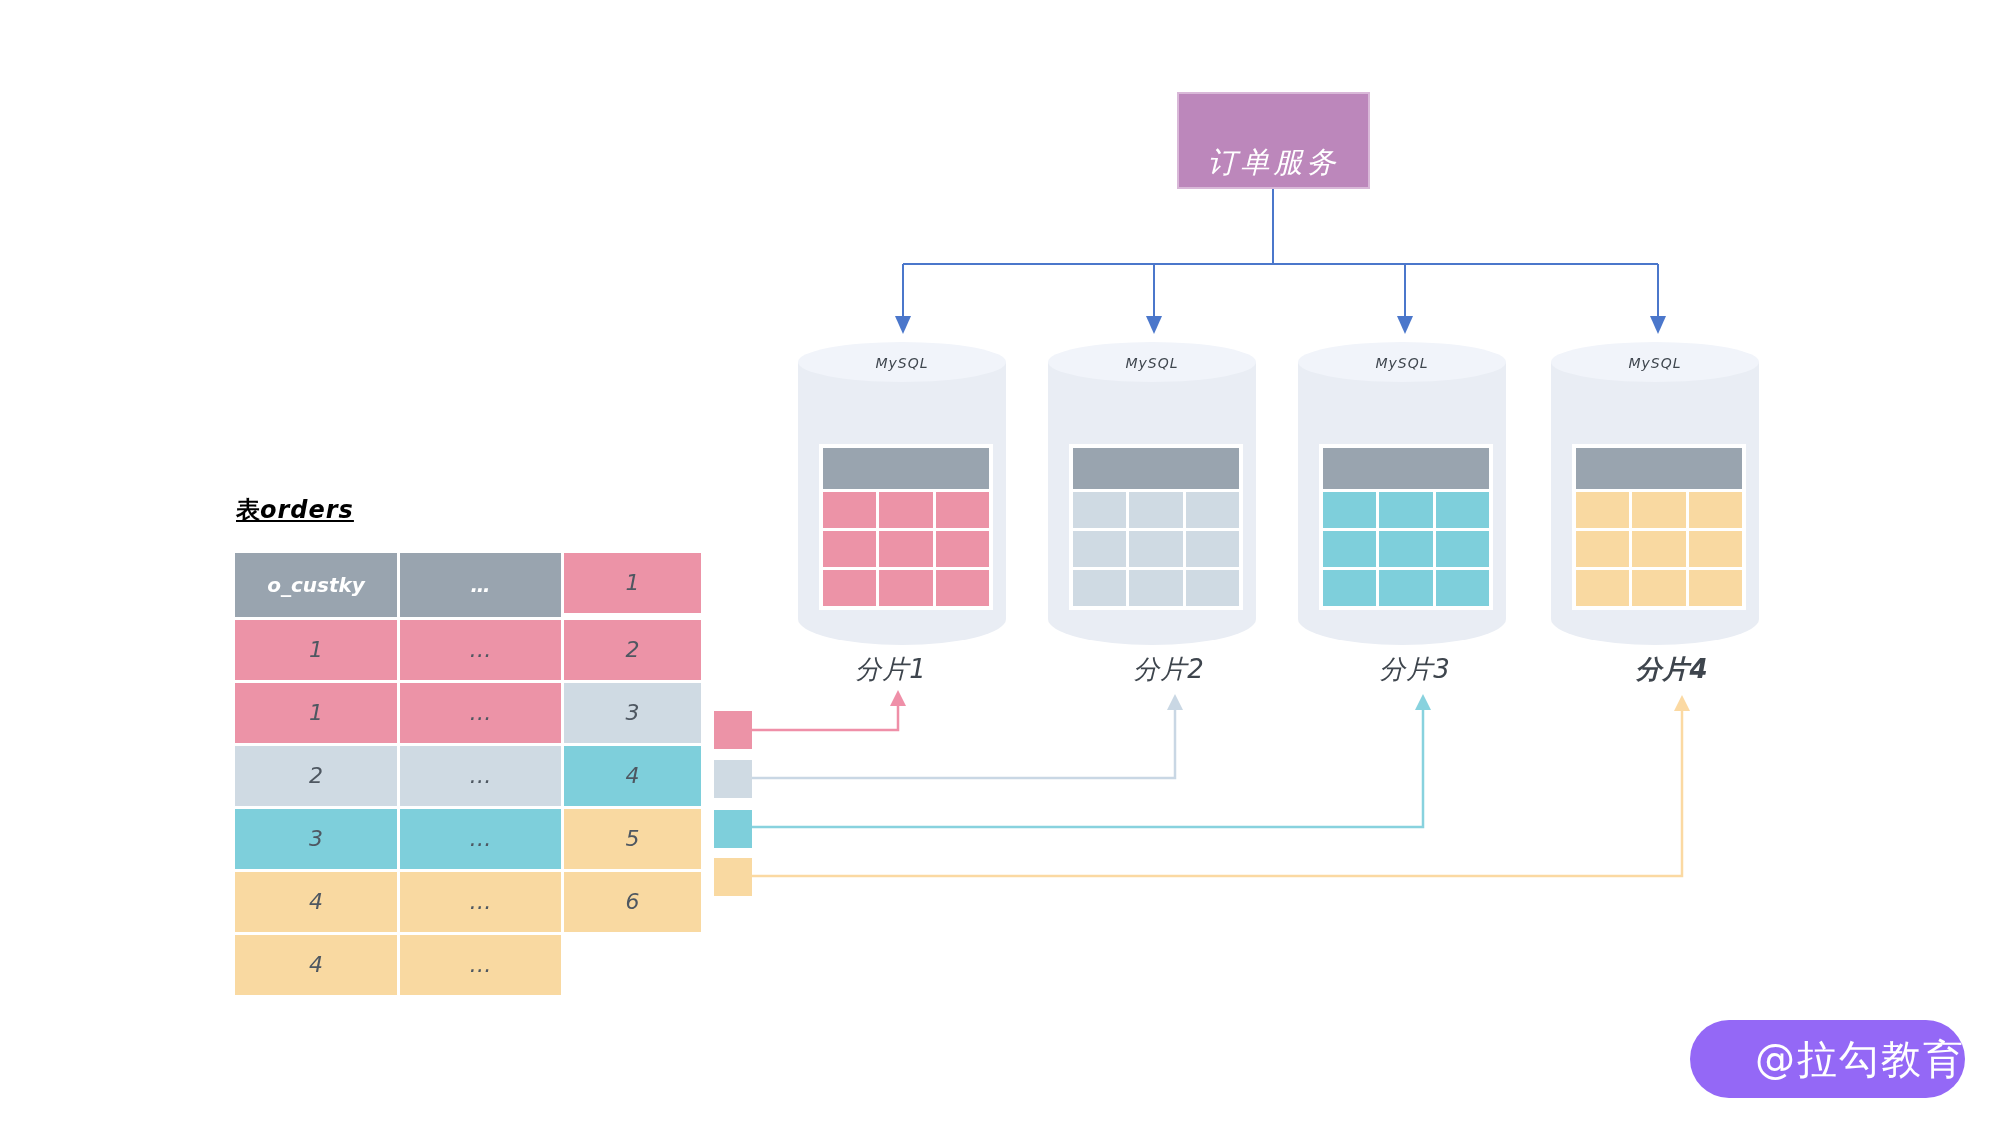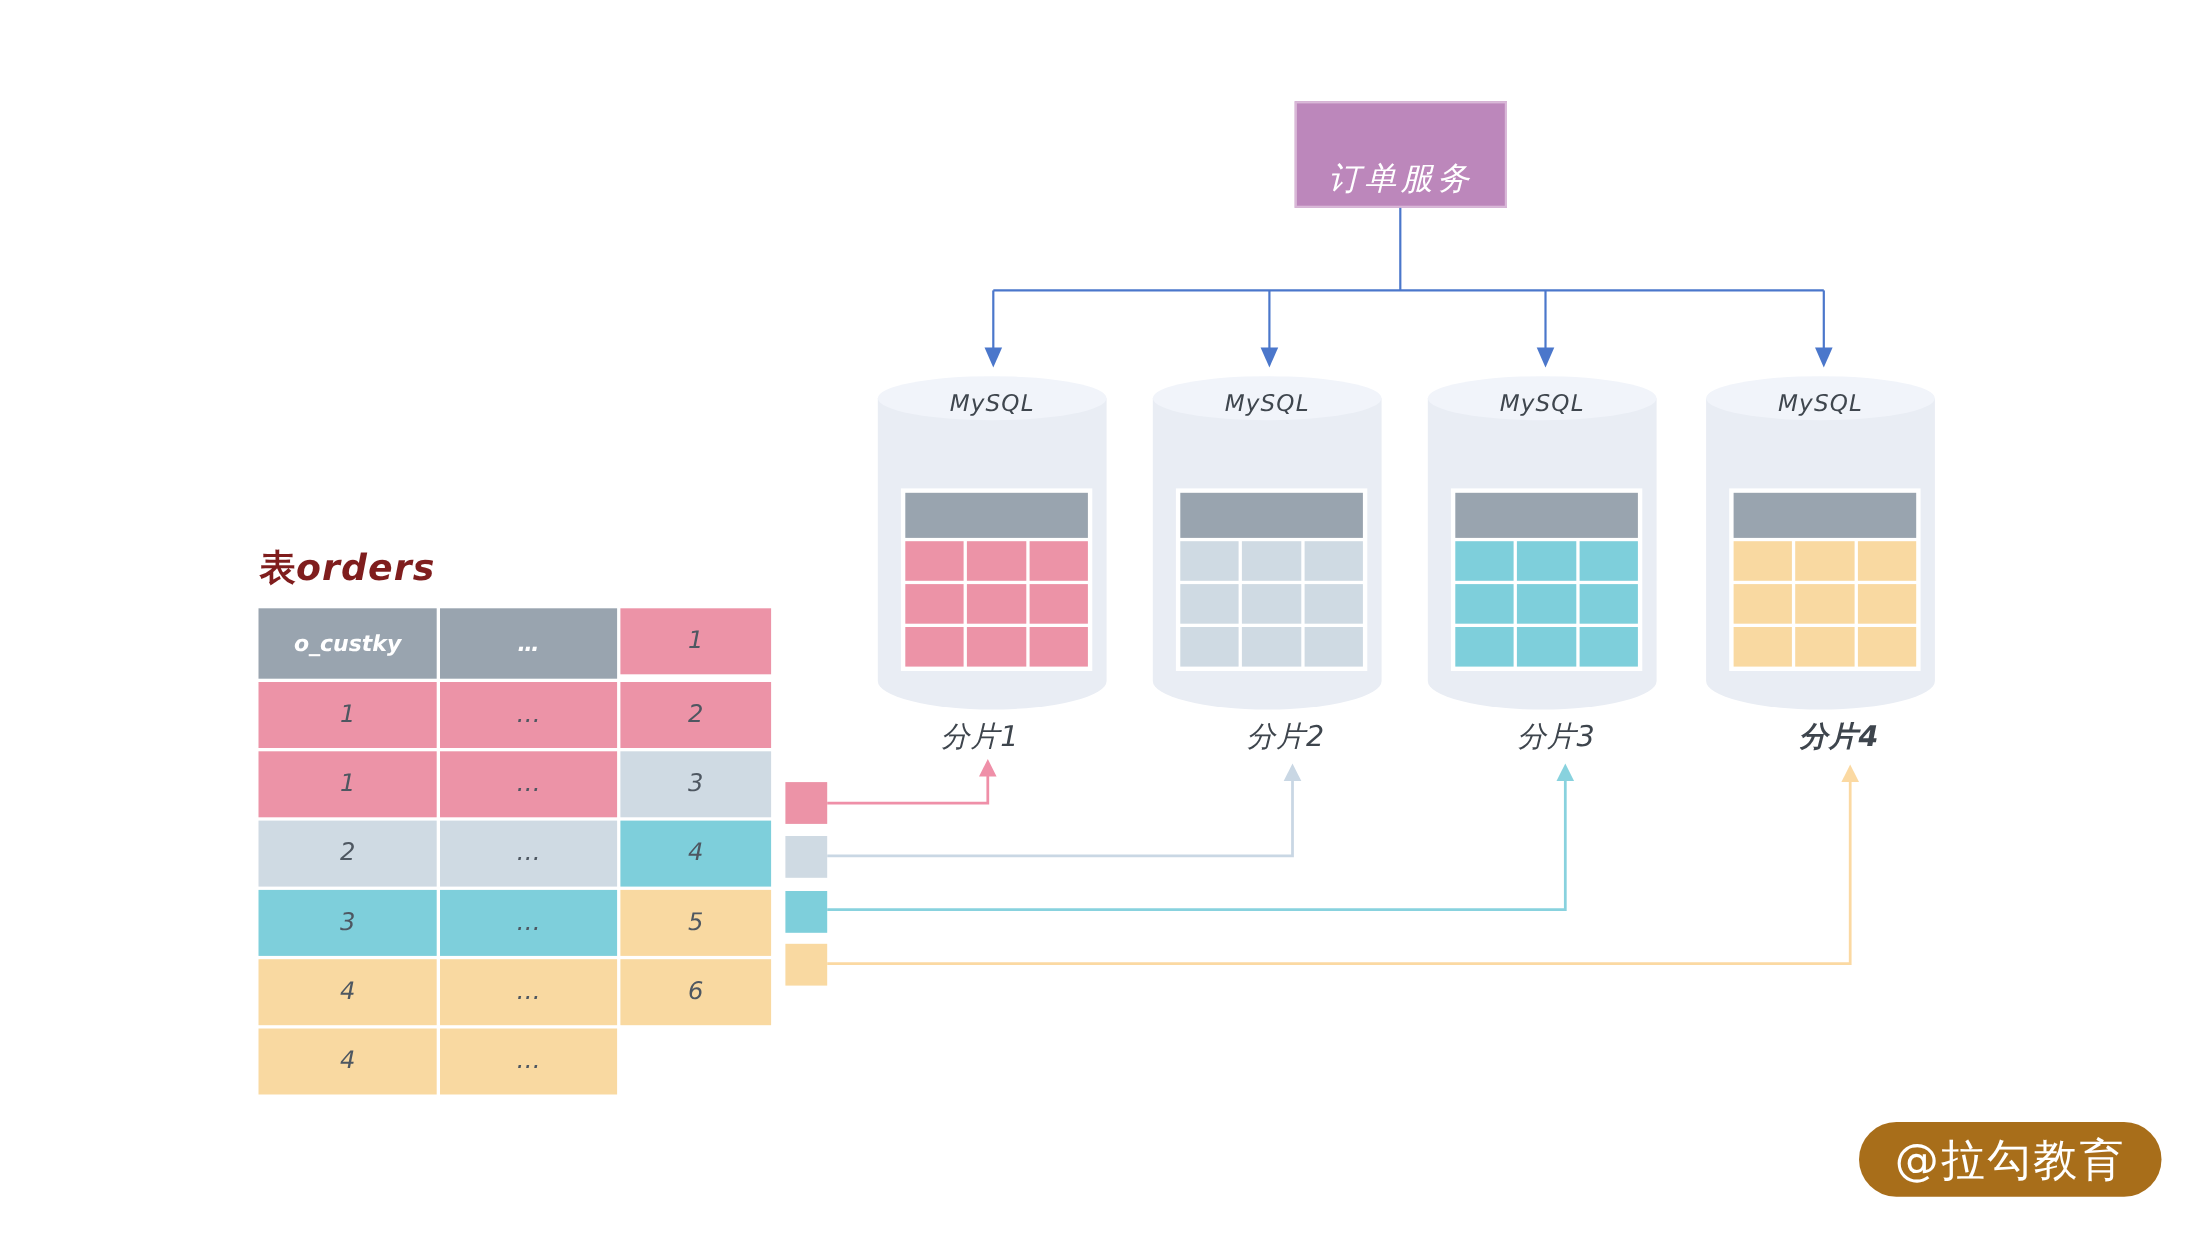"MySQL" .db-label { font-size: 21px -> 14px }
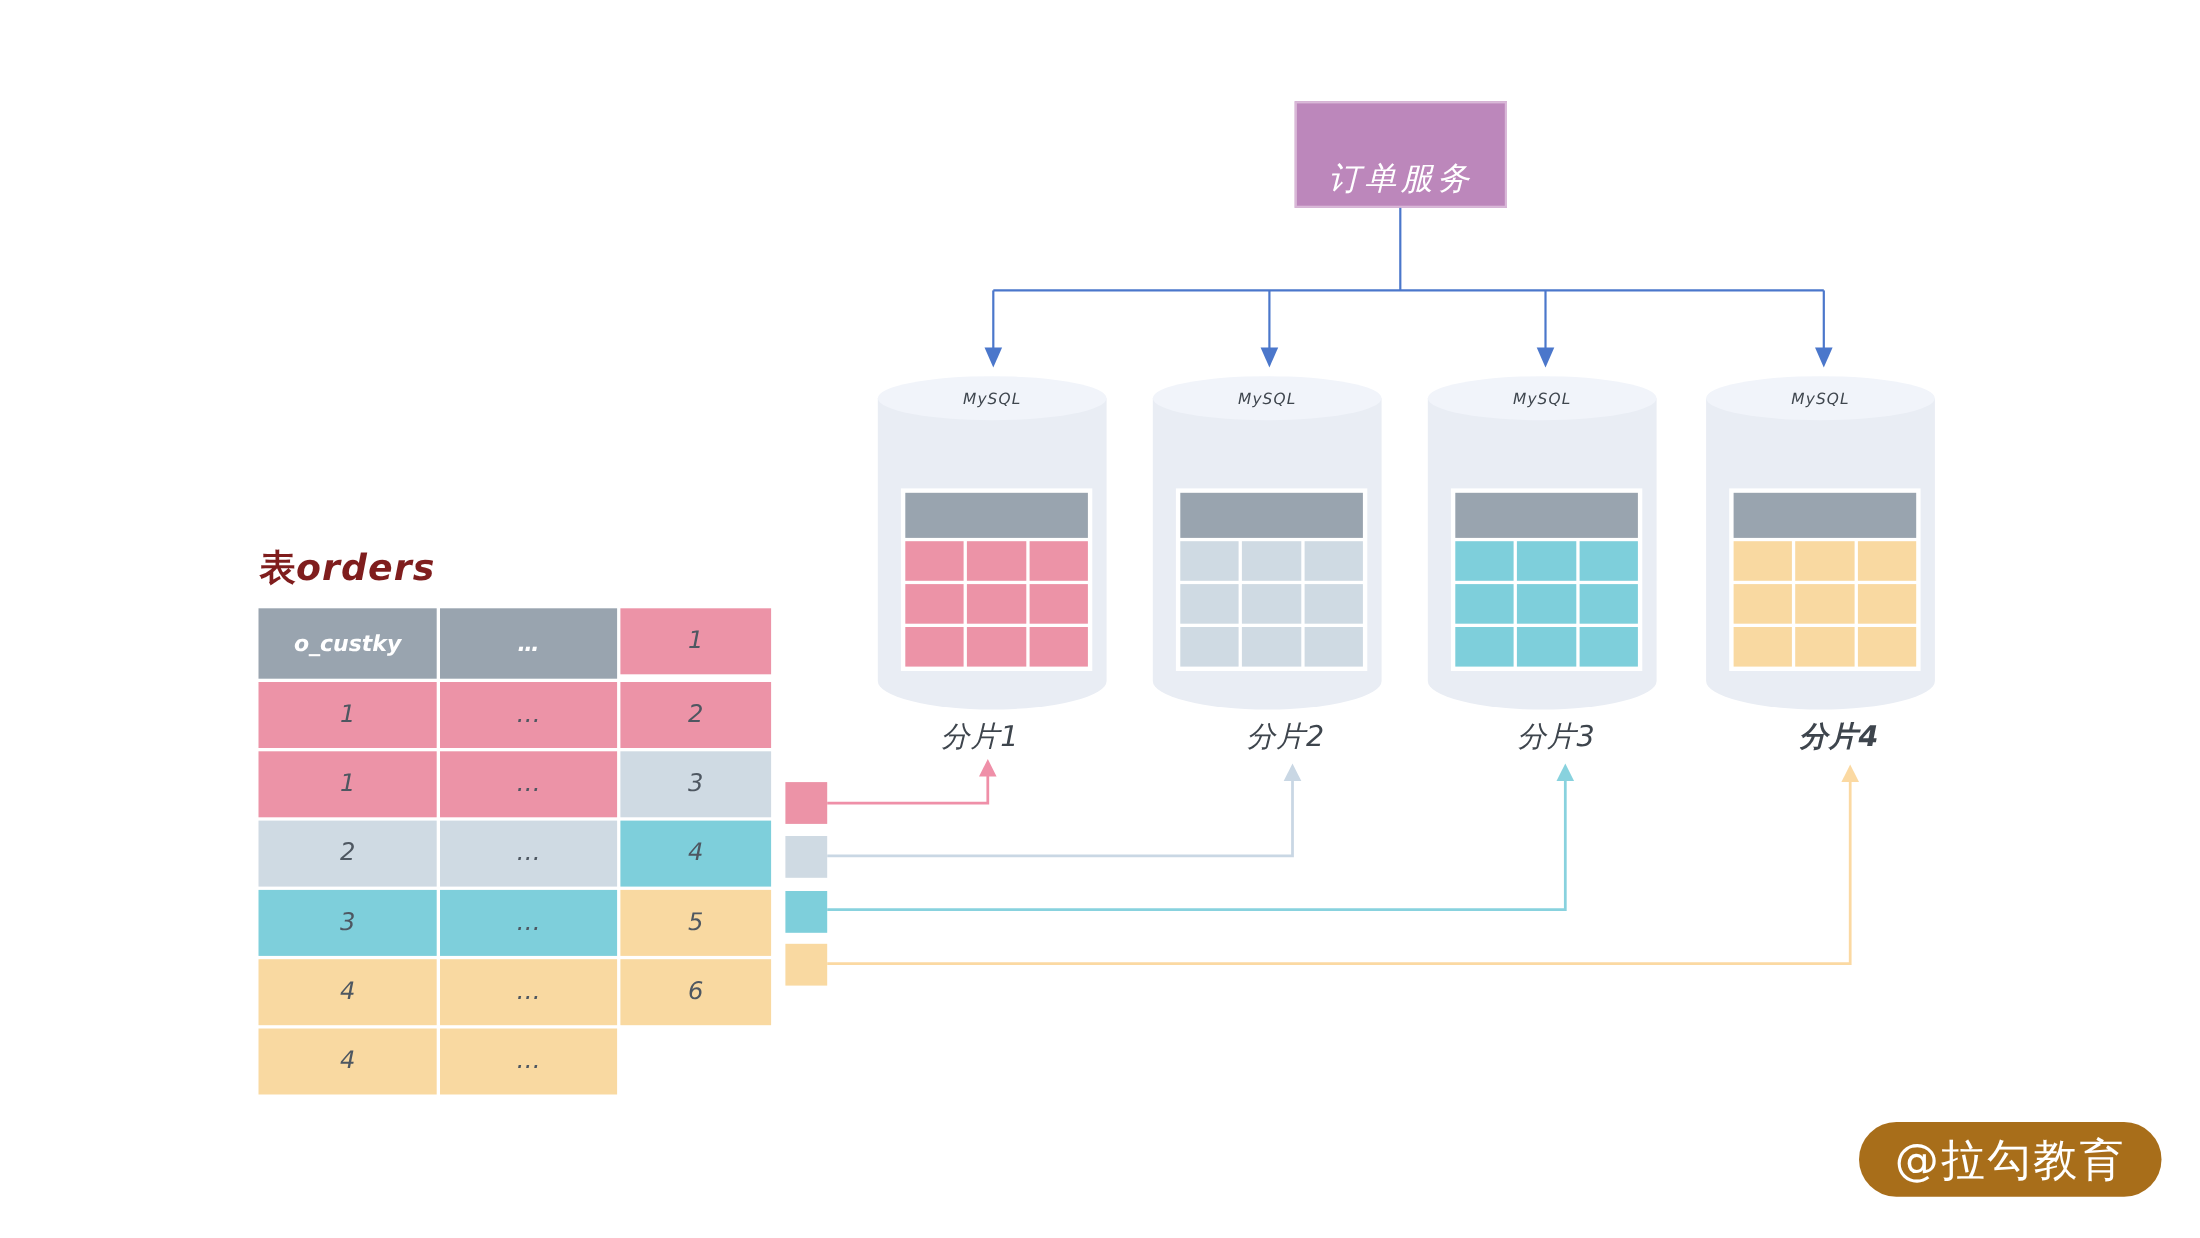"表orders" .orders-title { color: #7f1d1d -> #000000; font-size: 33px -> 24px; text-decoration: none -> underline }
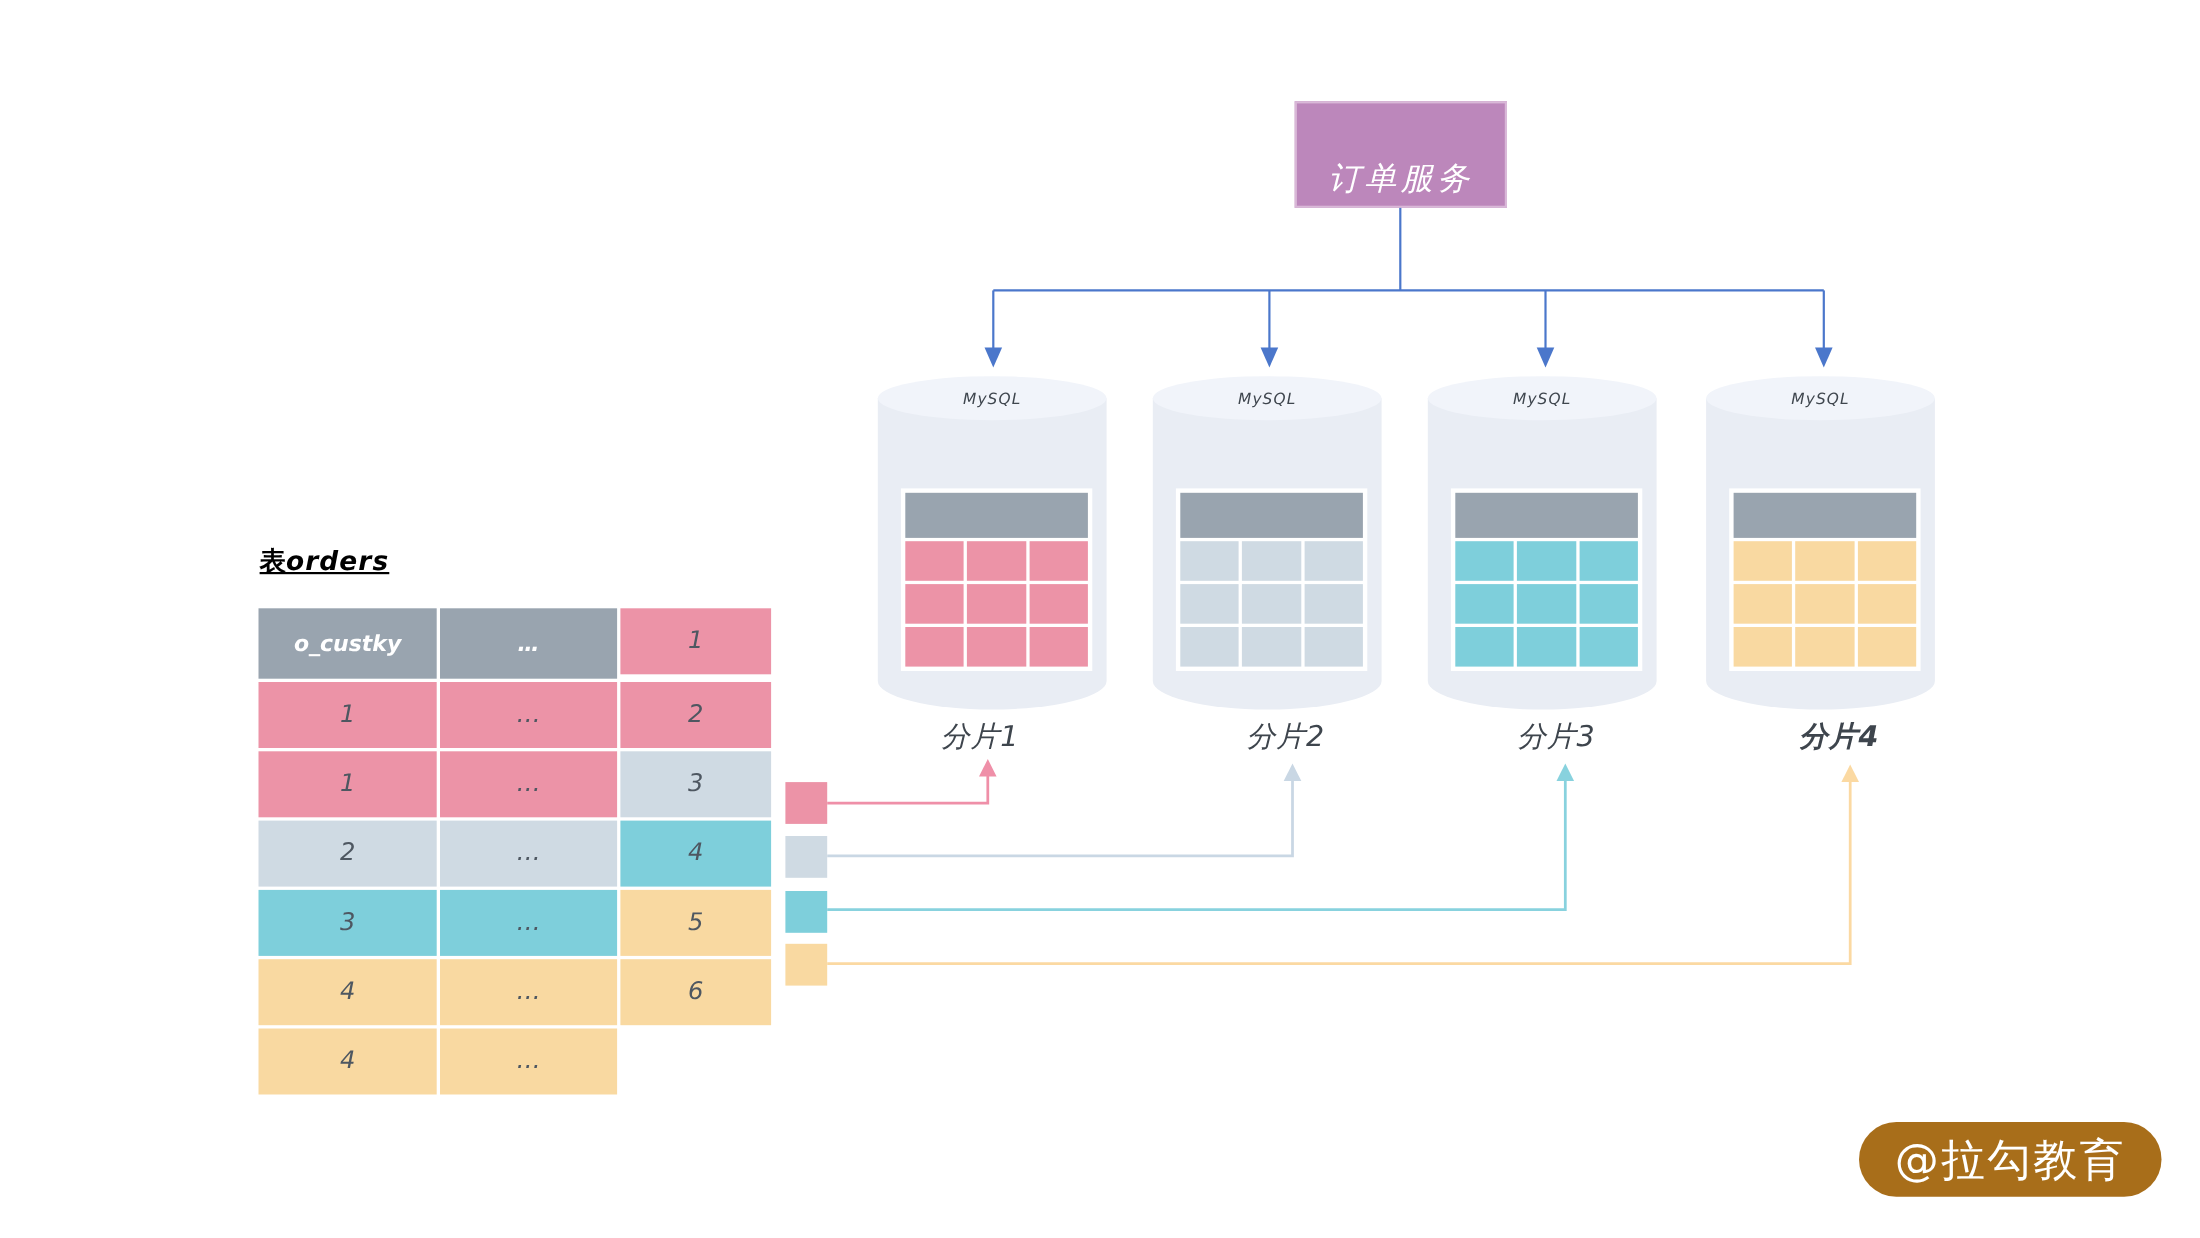"@拉勾教育" .watermark { background: #a16207 -> #8b5cf6; height: 68px -> 78px; justify-content: center -> flex-end }
